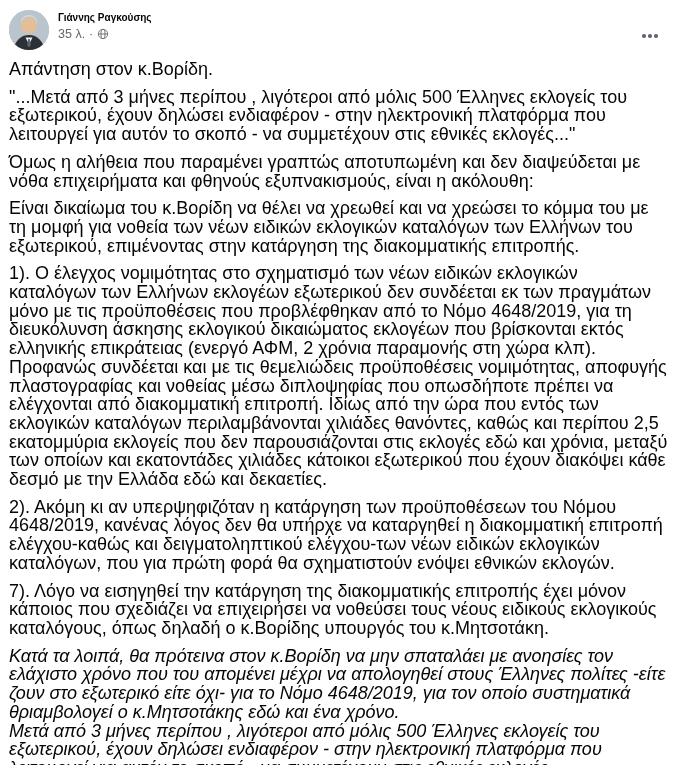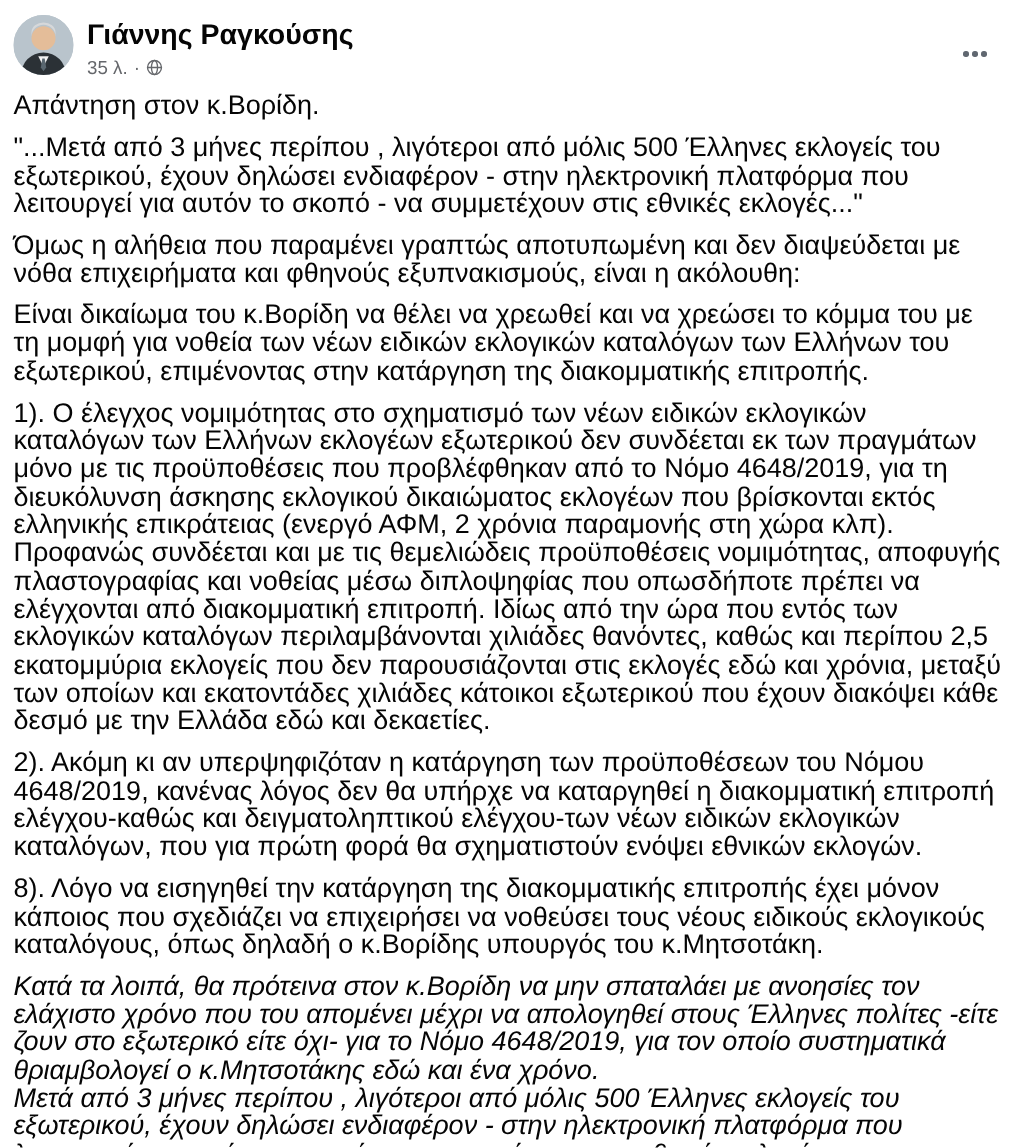"Γιάννης Ραγκούσης" .author-name { font-size: 19px -> 10px }
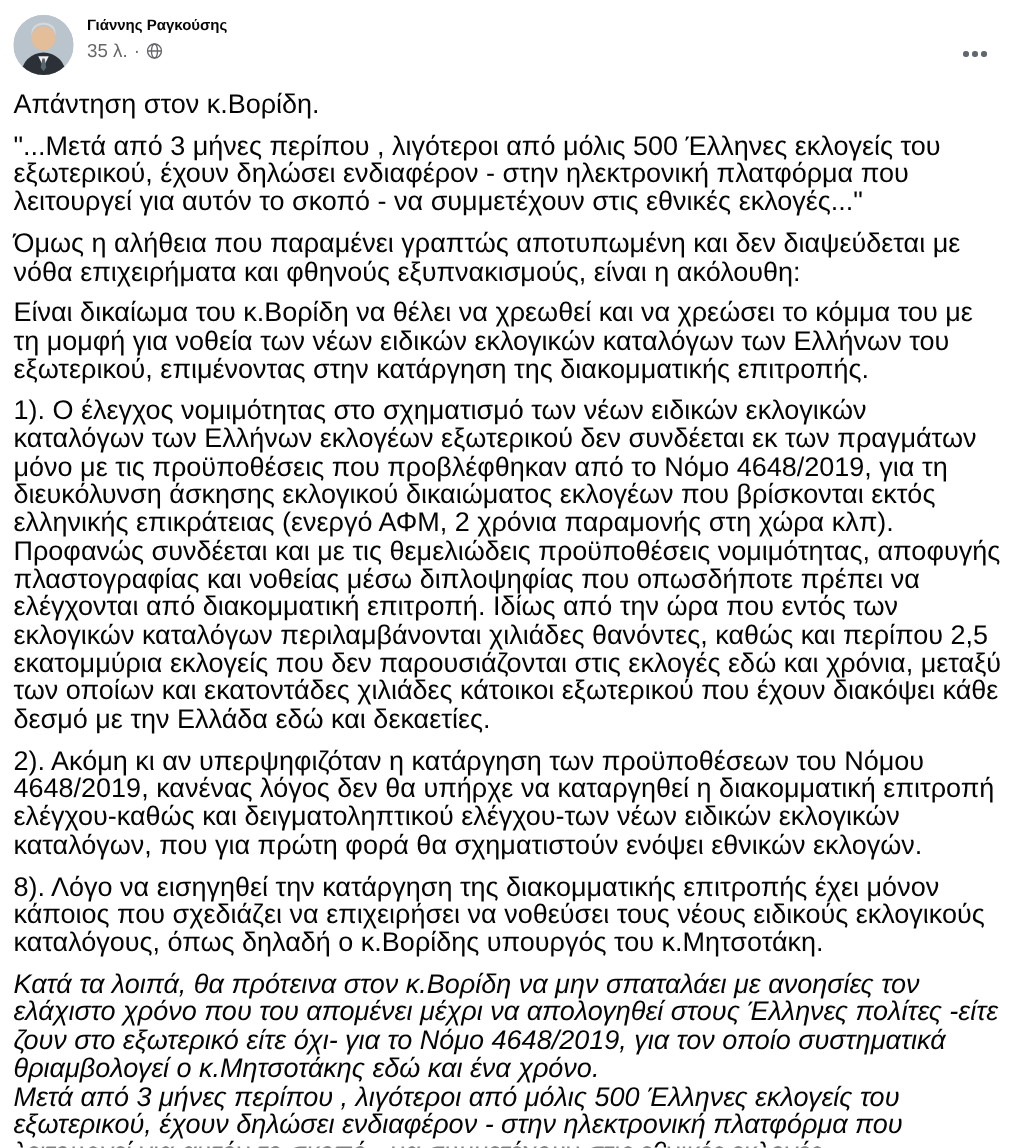"8). Λόγο να εισηγηθεί την" p { text: 8 -> 7 }
